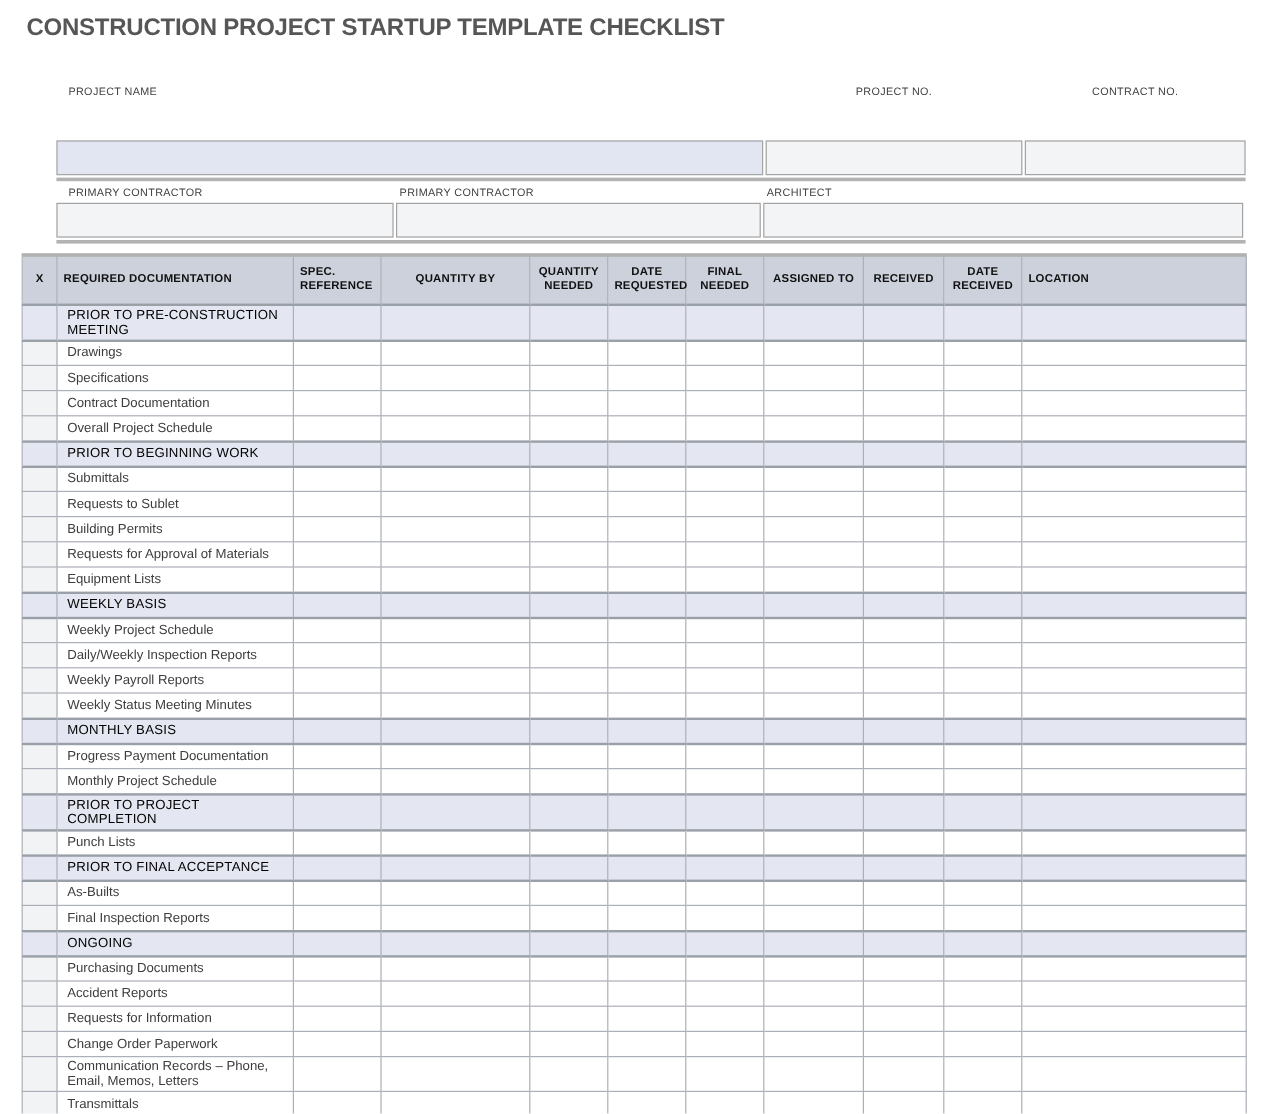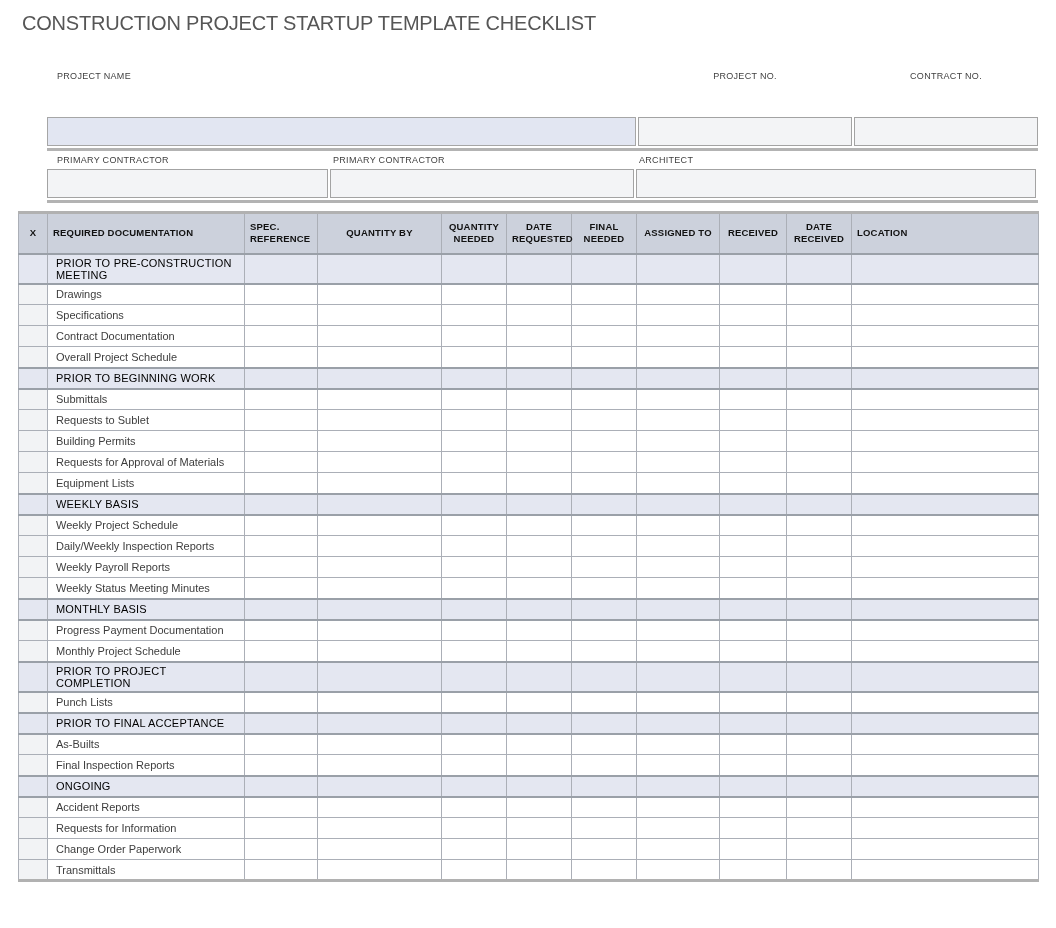"CONSTRUCTION PROJECT STARTUP TEMPLATE" .title { font-weight: normal -> bold }
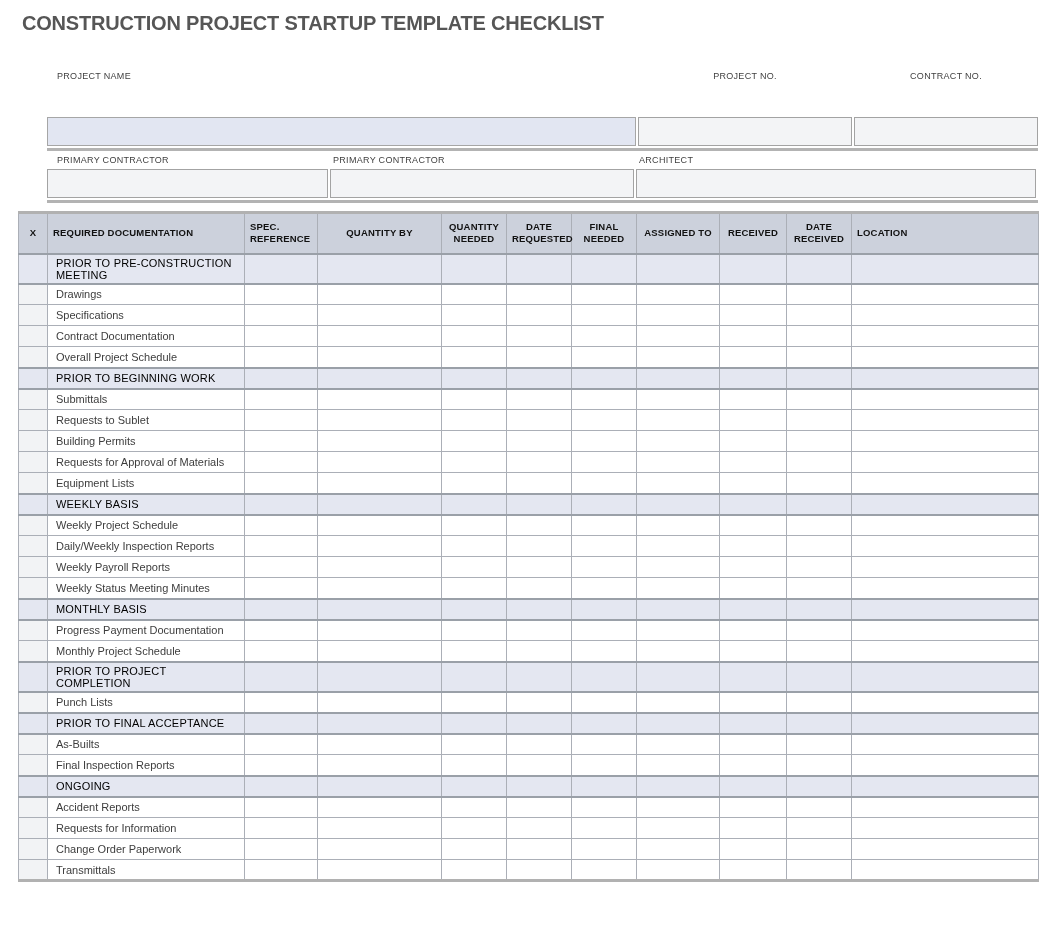"Purchasing Documents" tr.item { html: none -> <tr> <td></td> <td>Purchasing Documents</td> <td></td> <td></td> <td></td> <td></td> <td></td> <td></td> <td></td> <td></td> <td></td> </tr> }
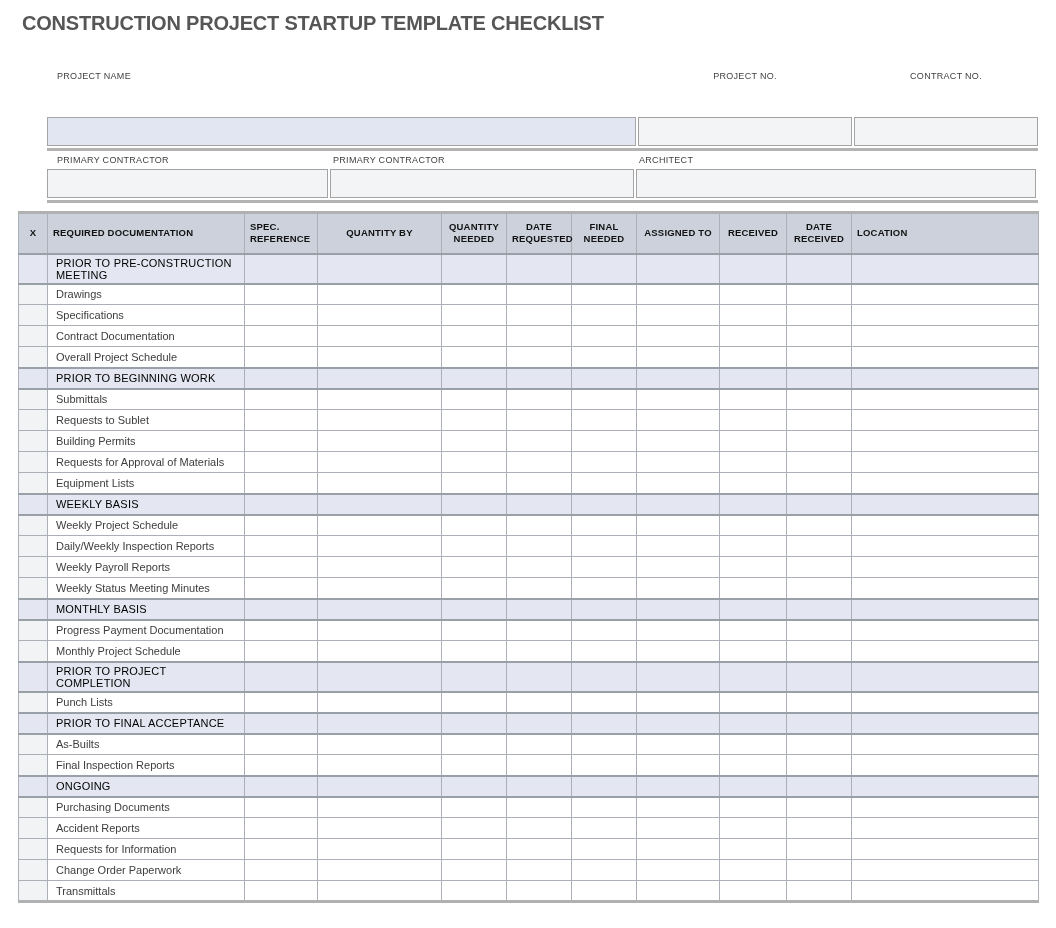"Communication Records – Phone, Email," tr.item { html: none -> <tr> <td></td> <td>Communication Records – Phone, Email, Memos, Letters</td> <td></td> <td></td> <td></td> <td></td> <td></td> <td></td> <td></td> <td></td> <td></td> </tr> }
